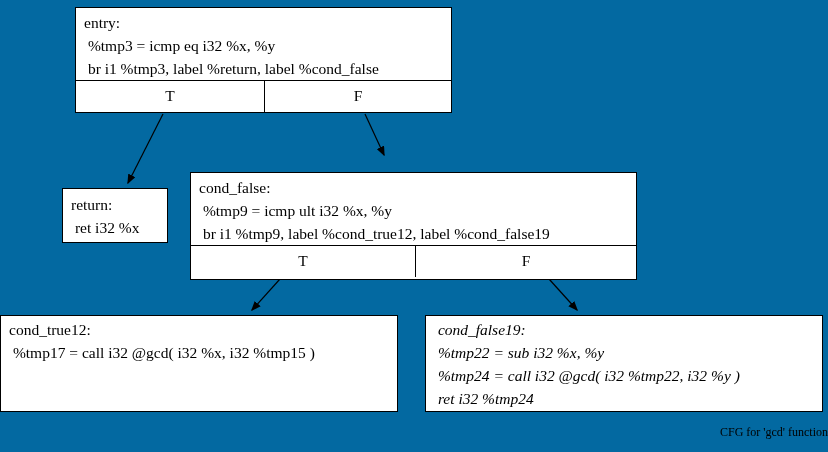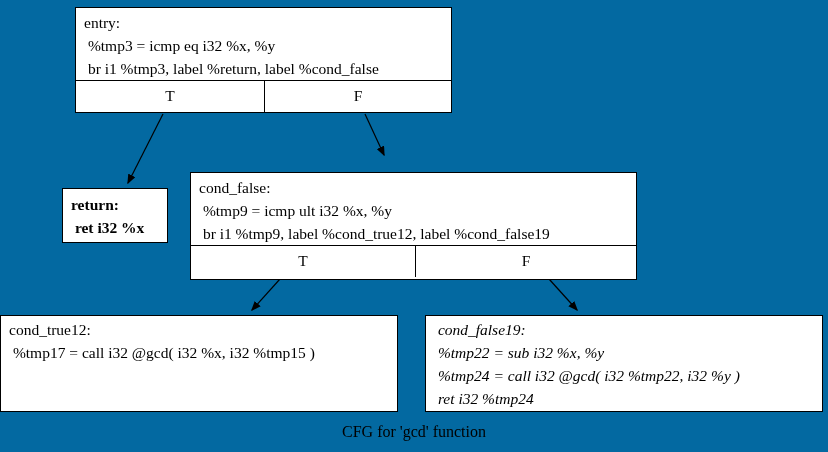"return:" div.node { font-weight: bold -> none }
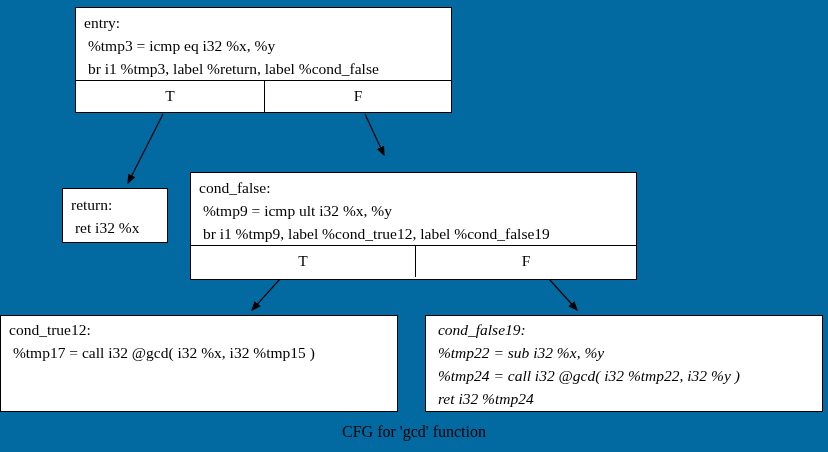"CFG for 'gcd' function" .caption { font-size: 16px -> 12px; text-align: center -> right }
